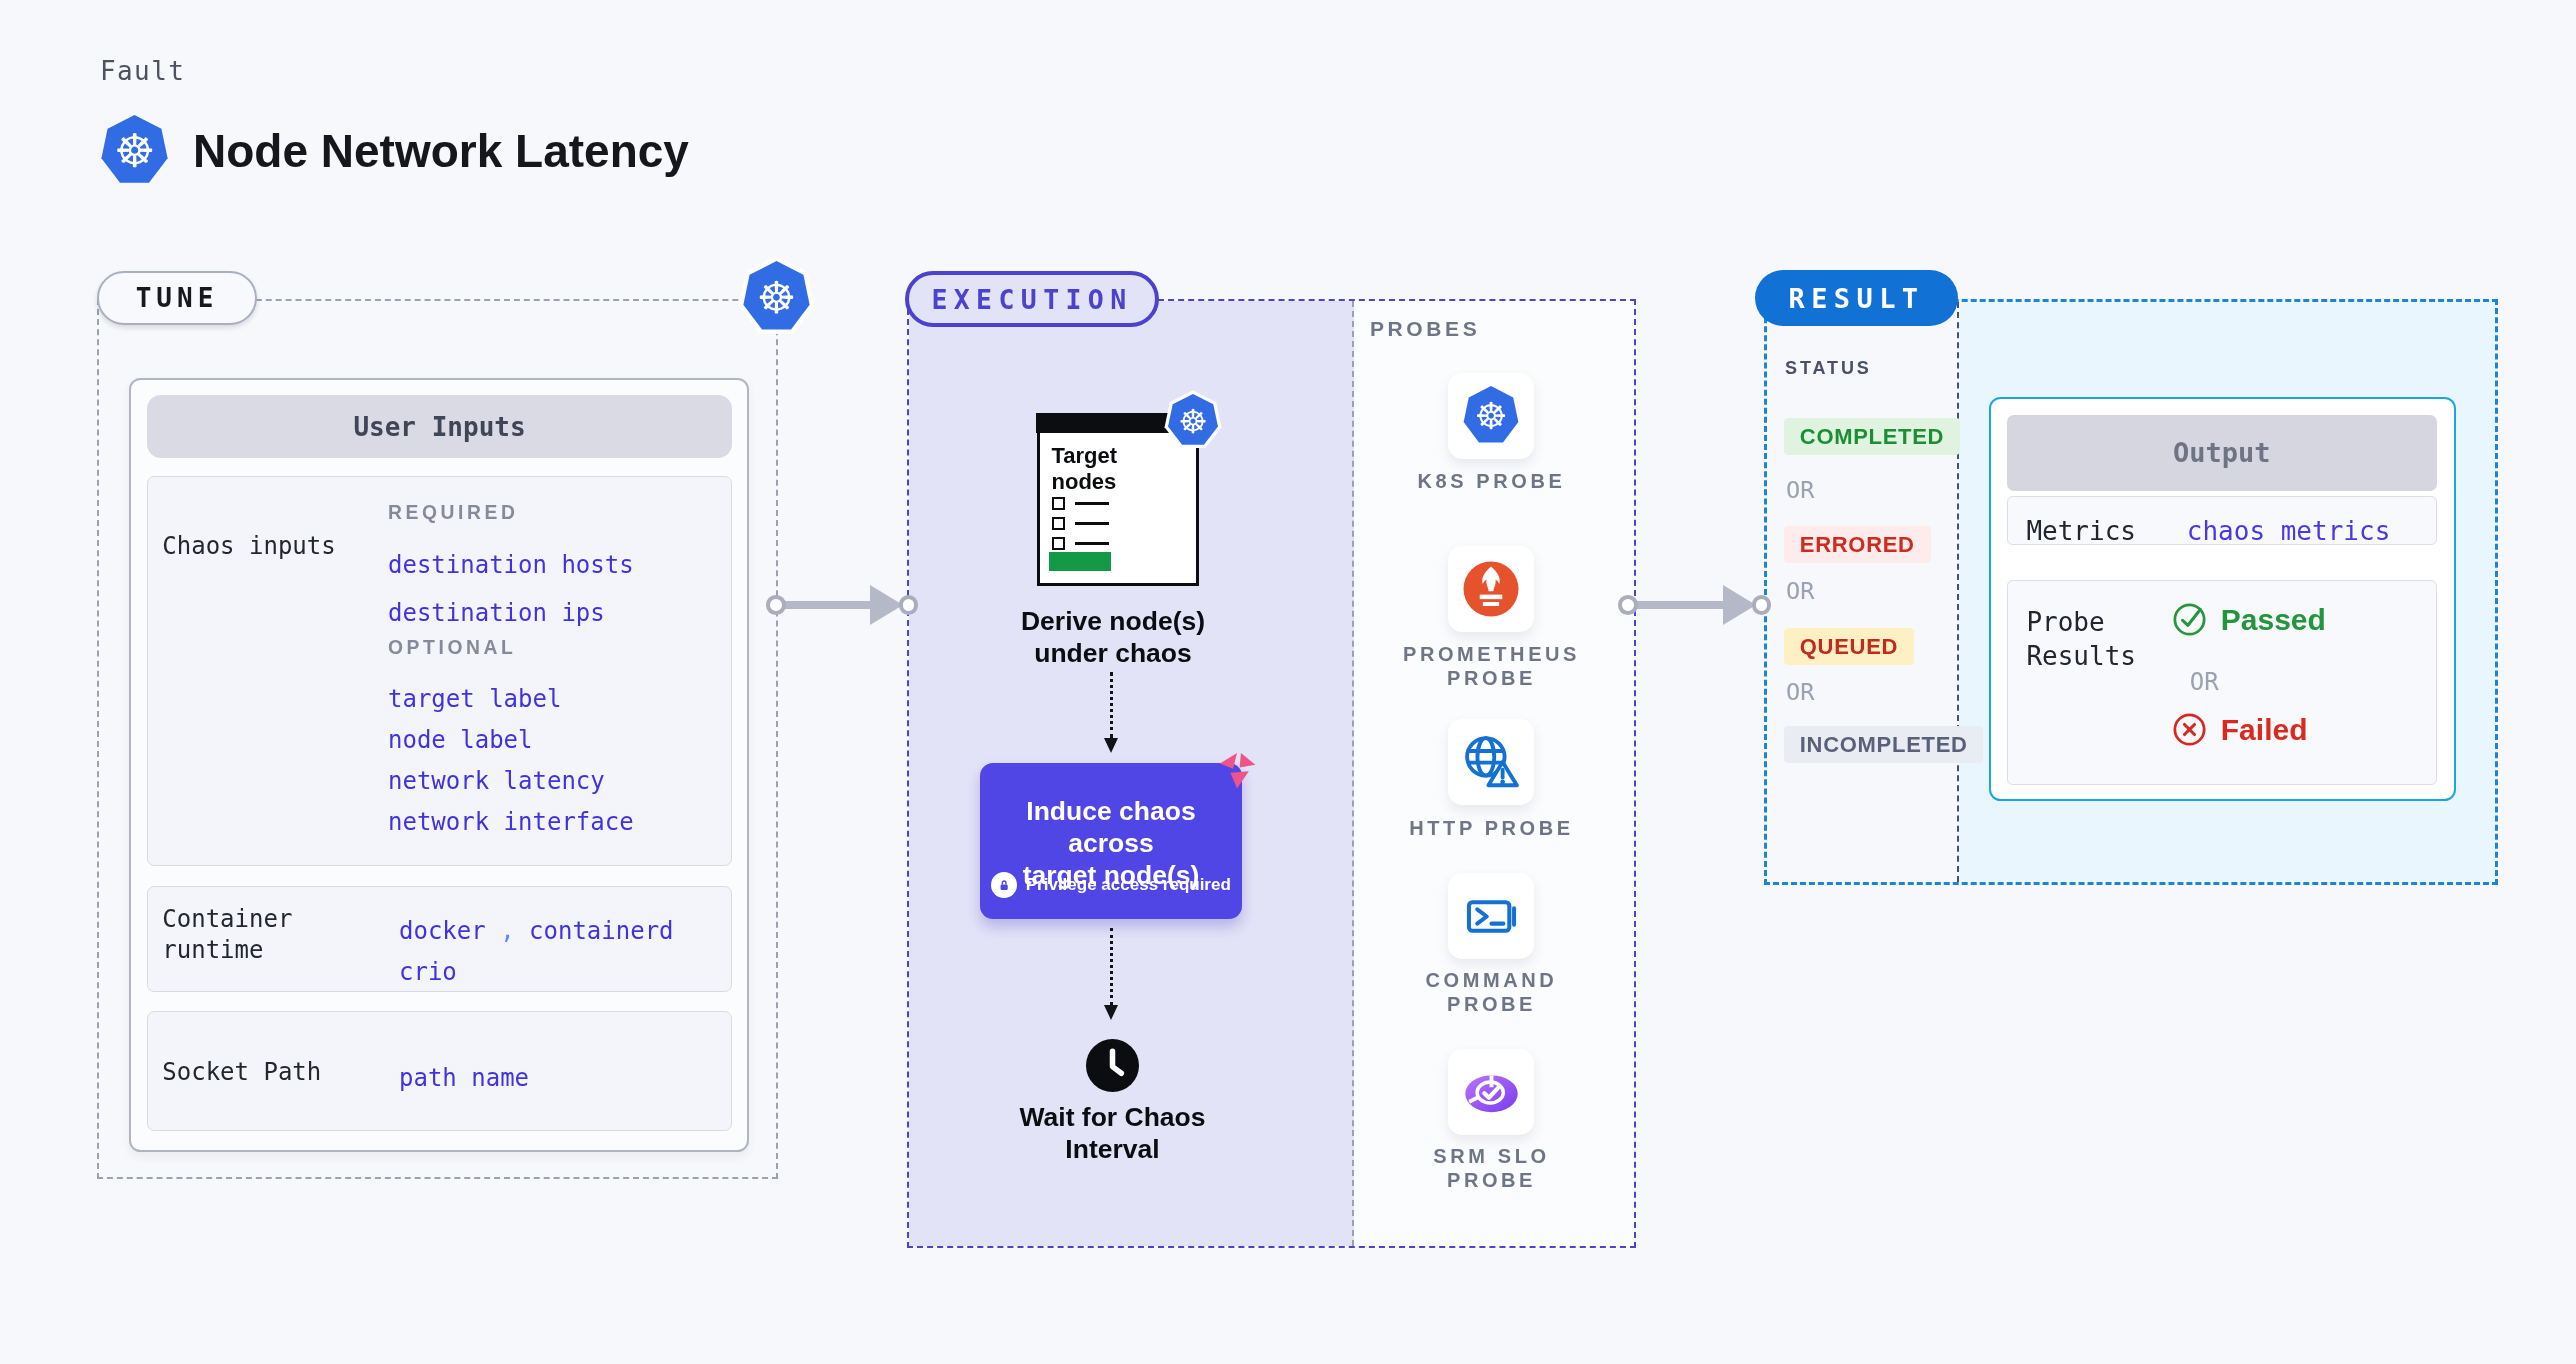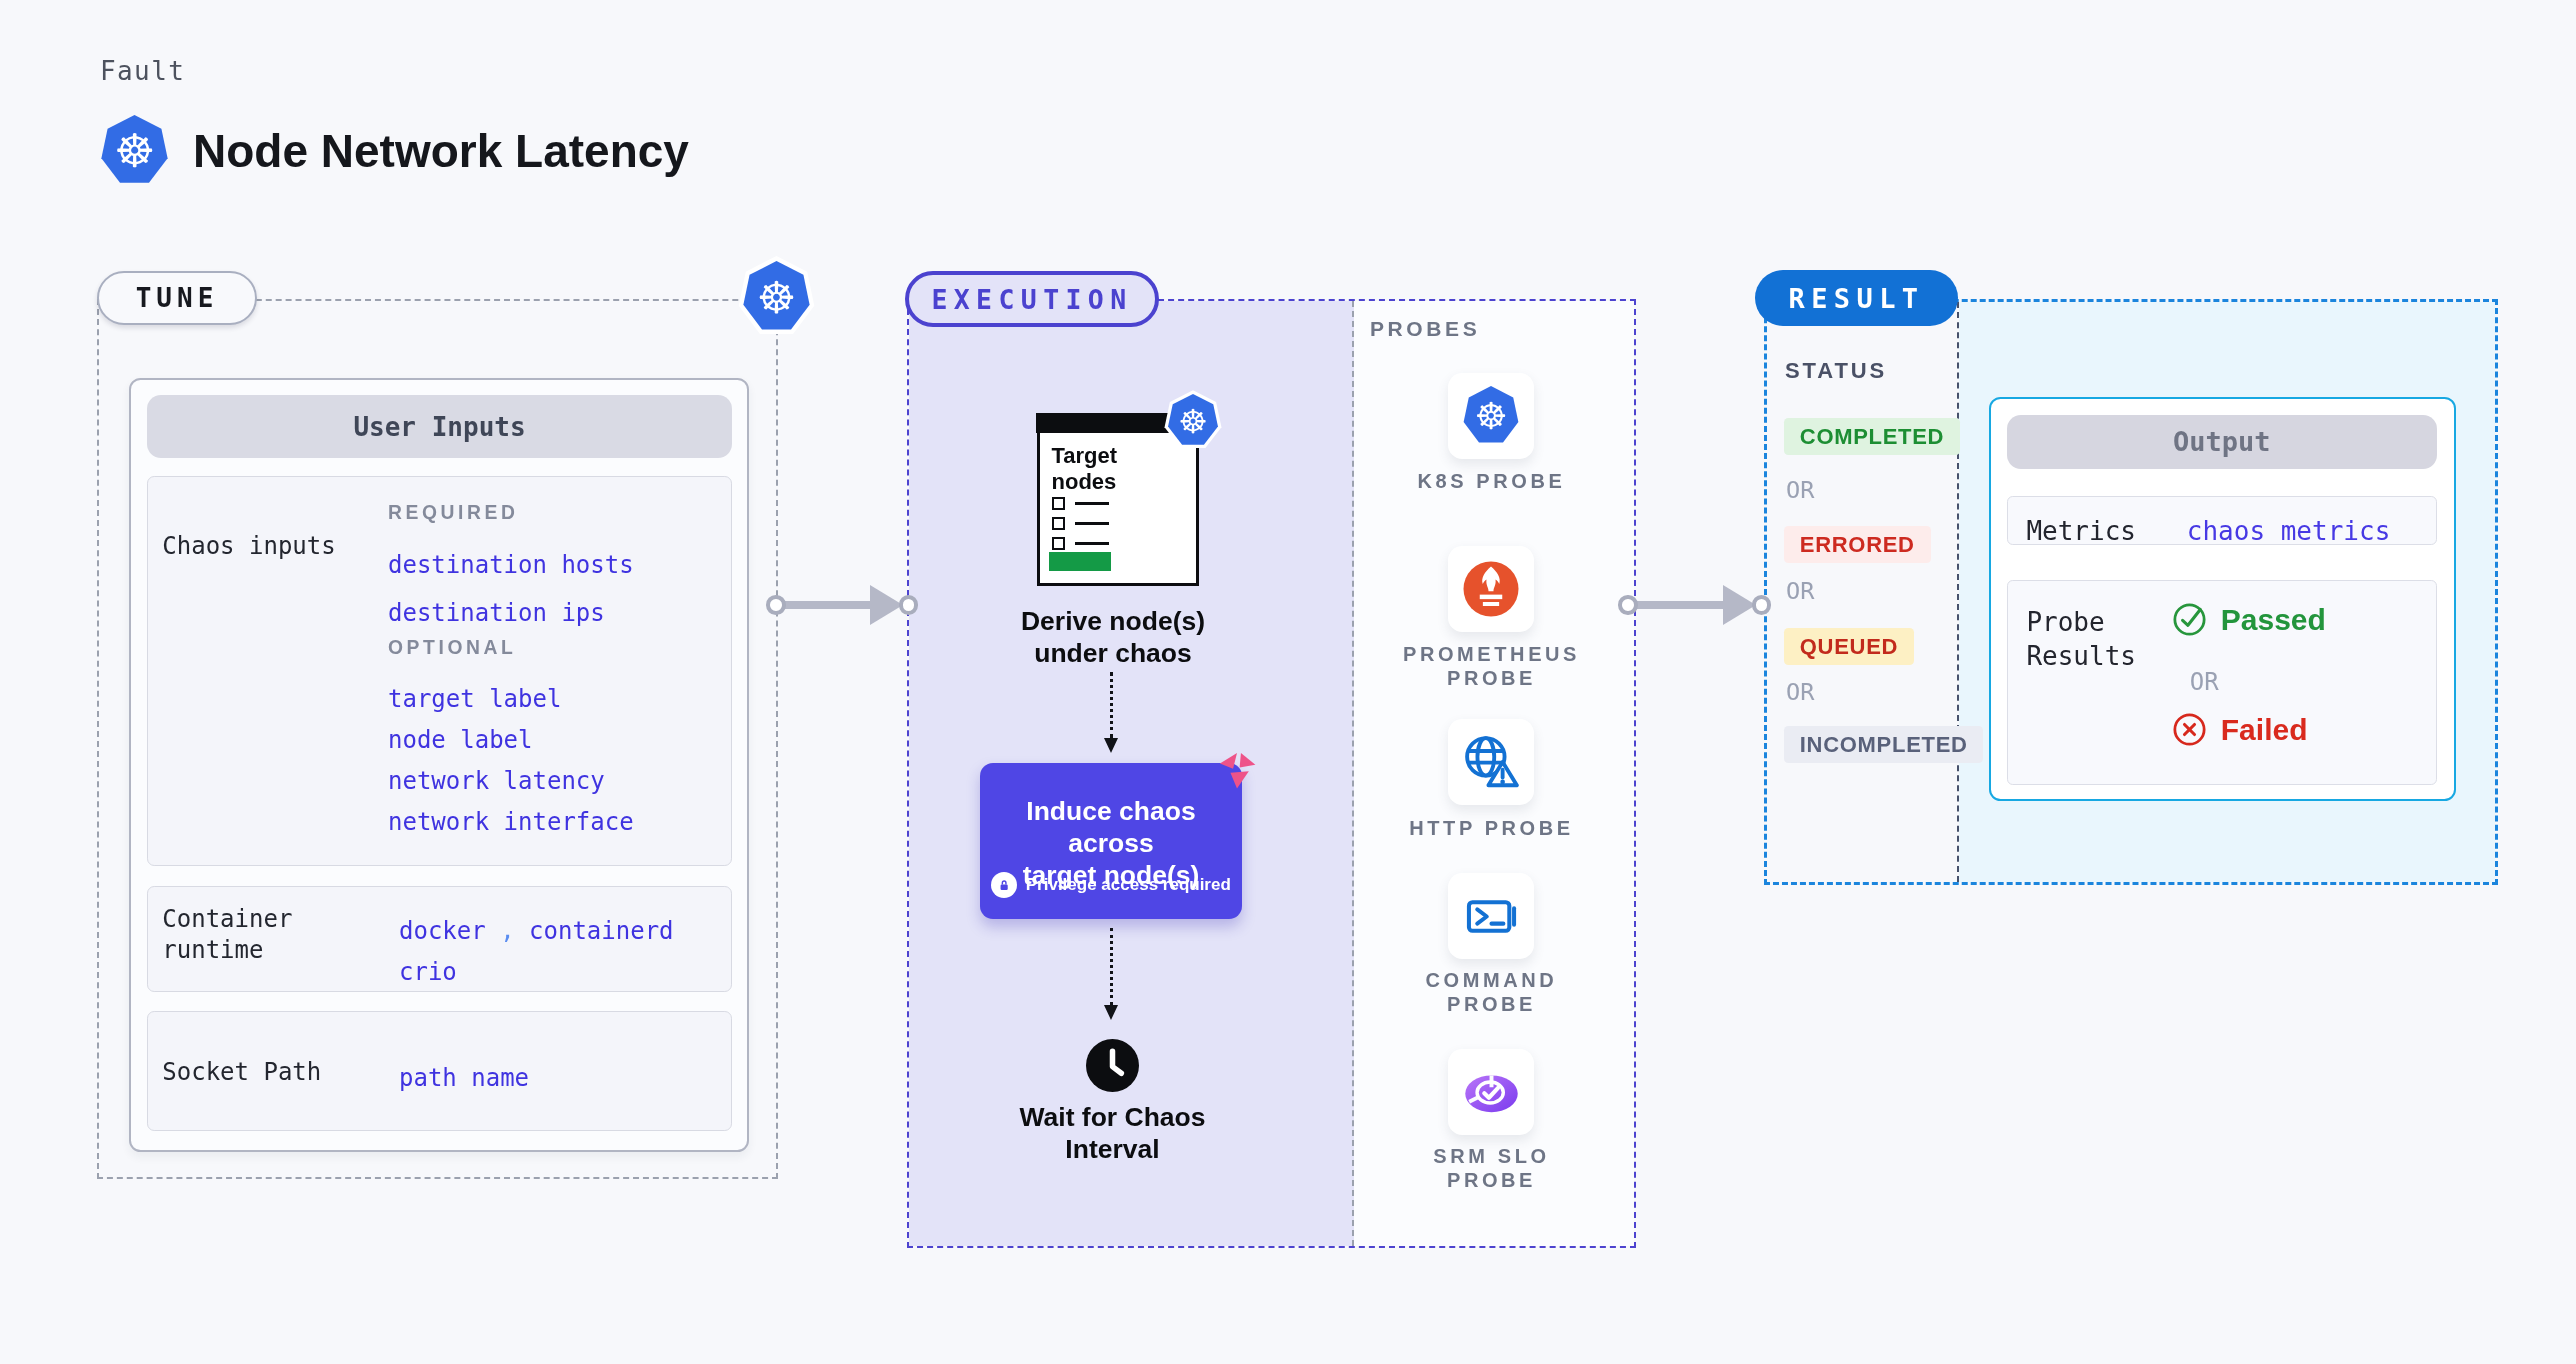"STATUS" #status-heading { font-size: 22px -> 18px }
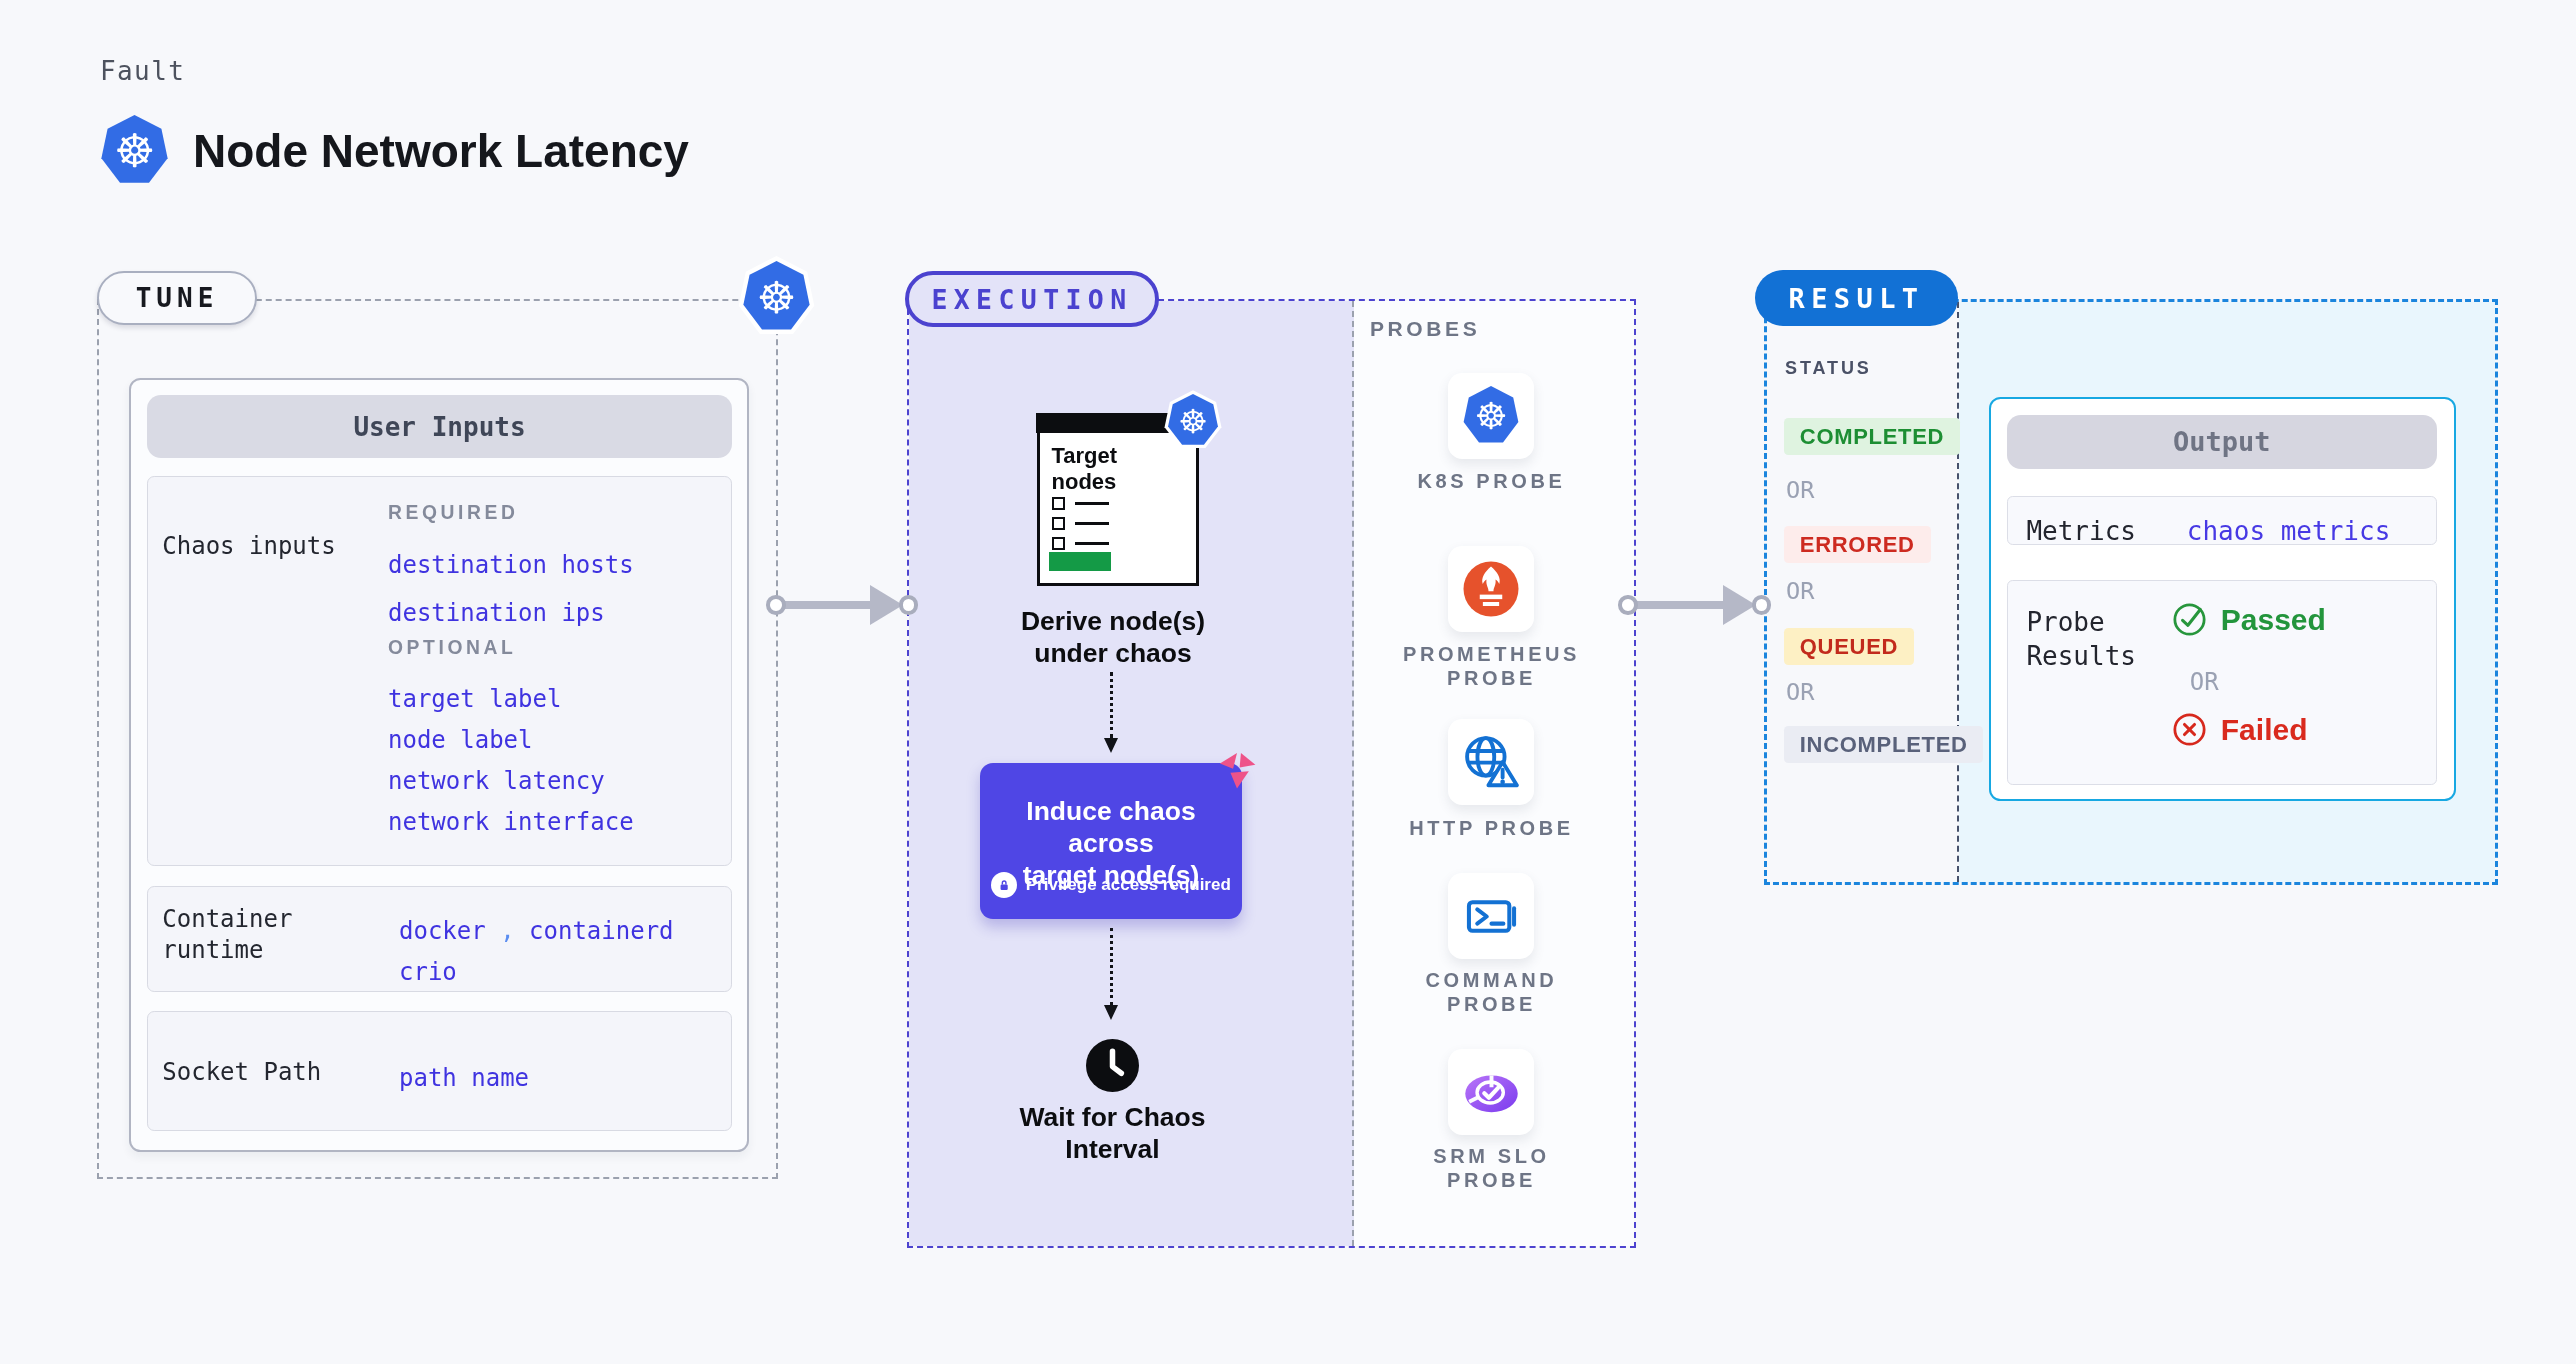"Output" #output-header { border-radius: 14px -> 7px; height: 54px -> 76px }
